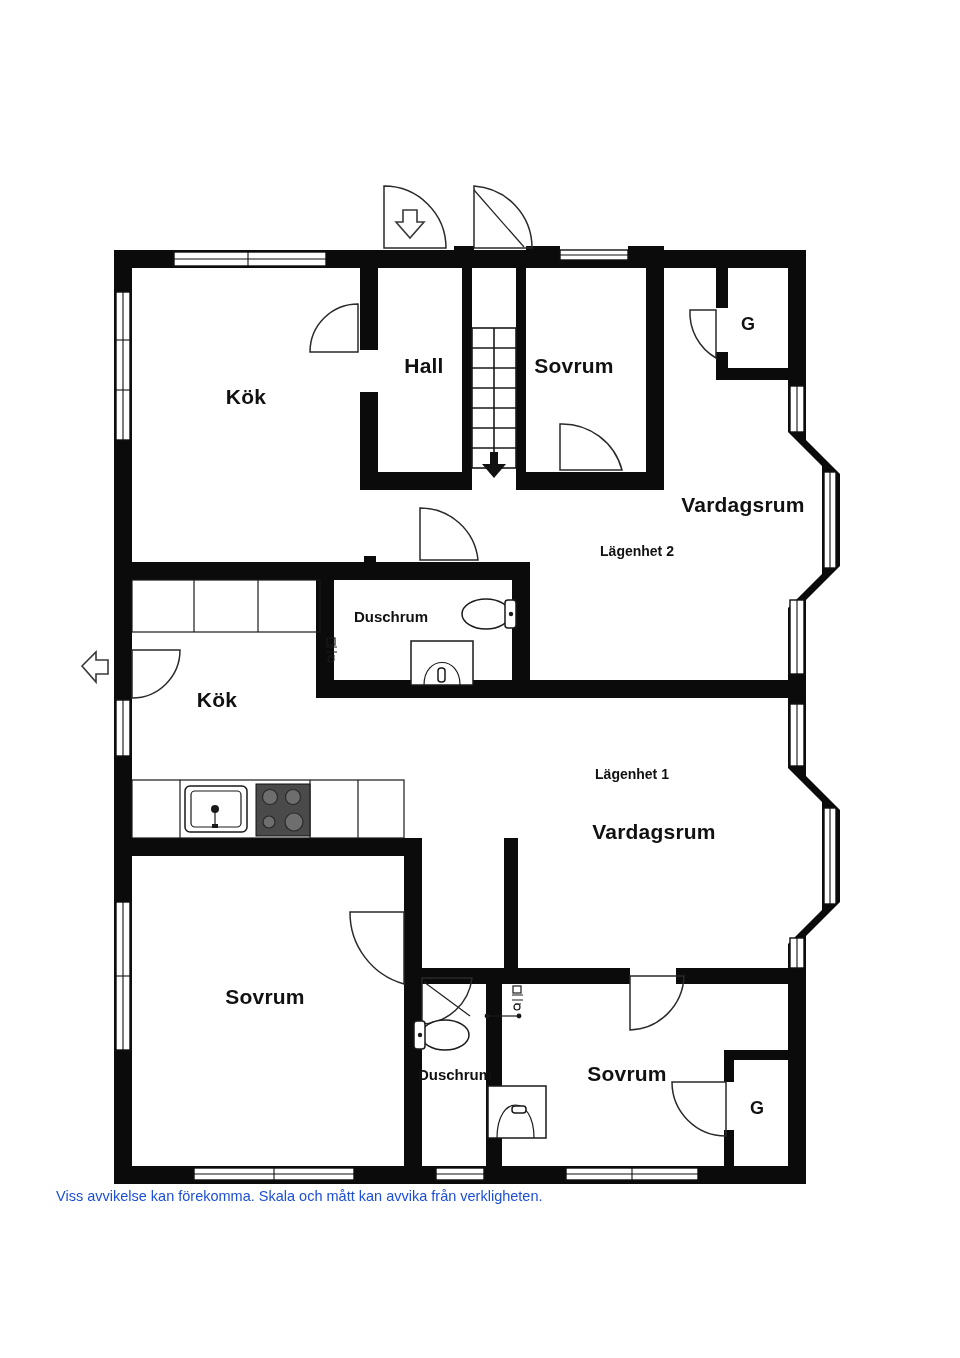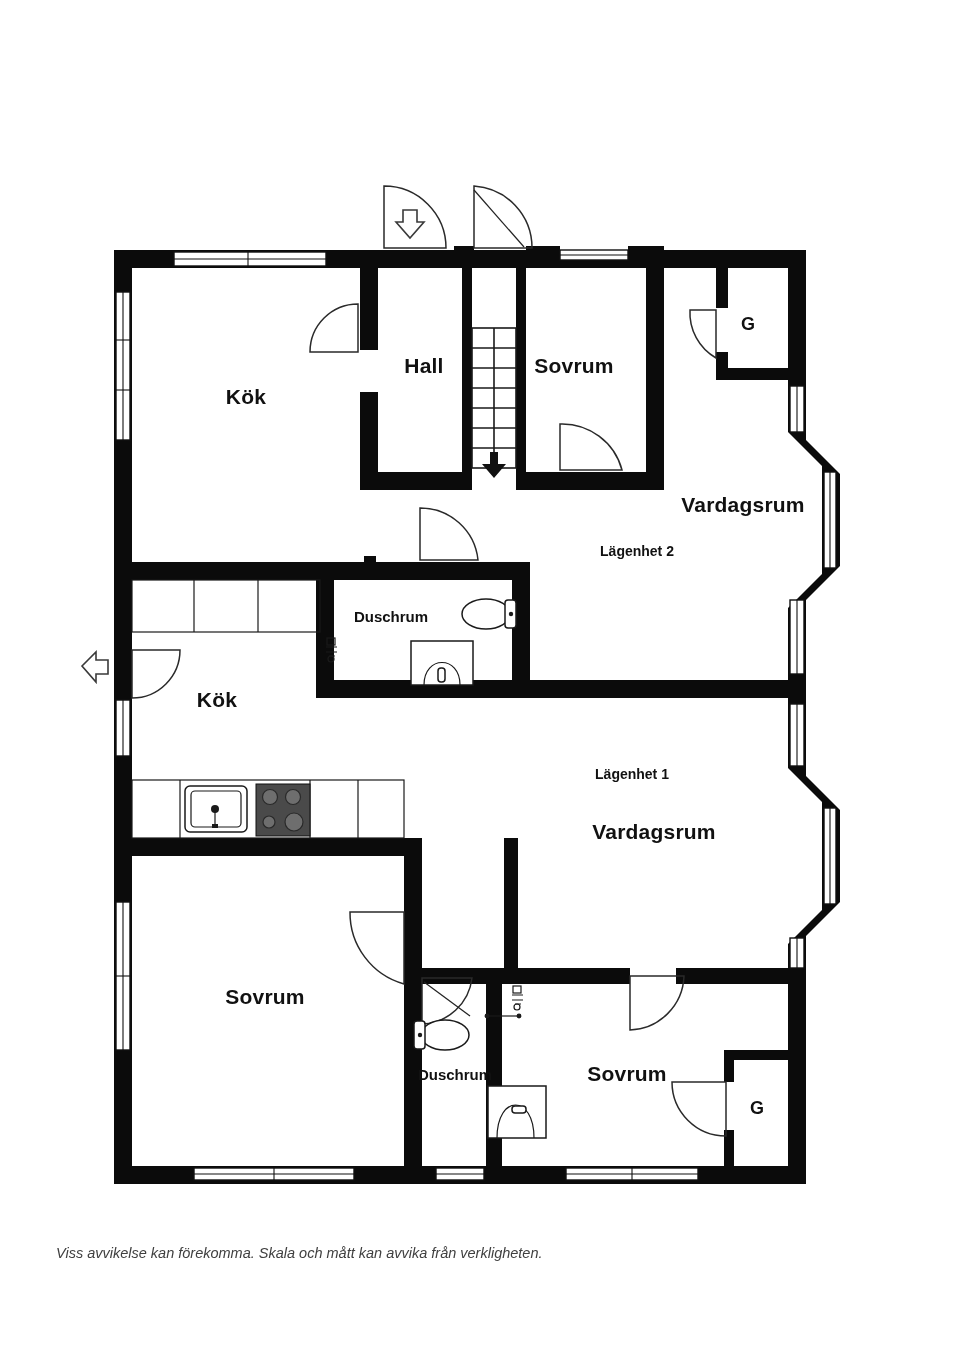"Viss avvikelse kan förekomma. Skala" #disclaimer { color: #404040 -> #1d4ed8; font-style: italic -> none; top: 1245px -> 1188px }
